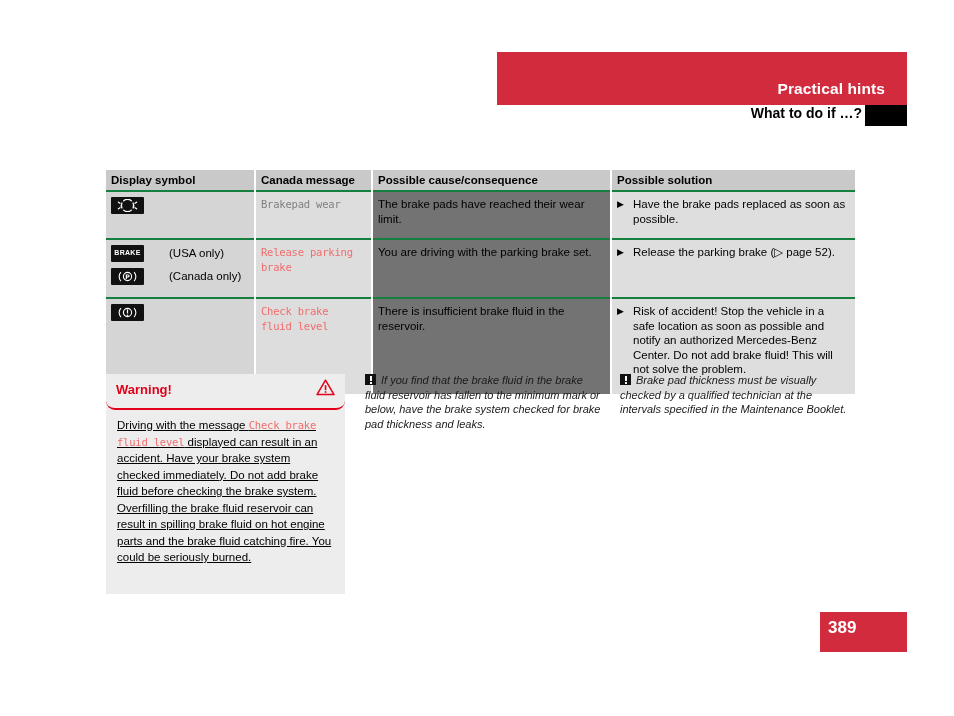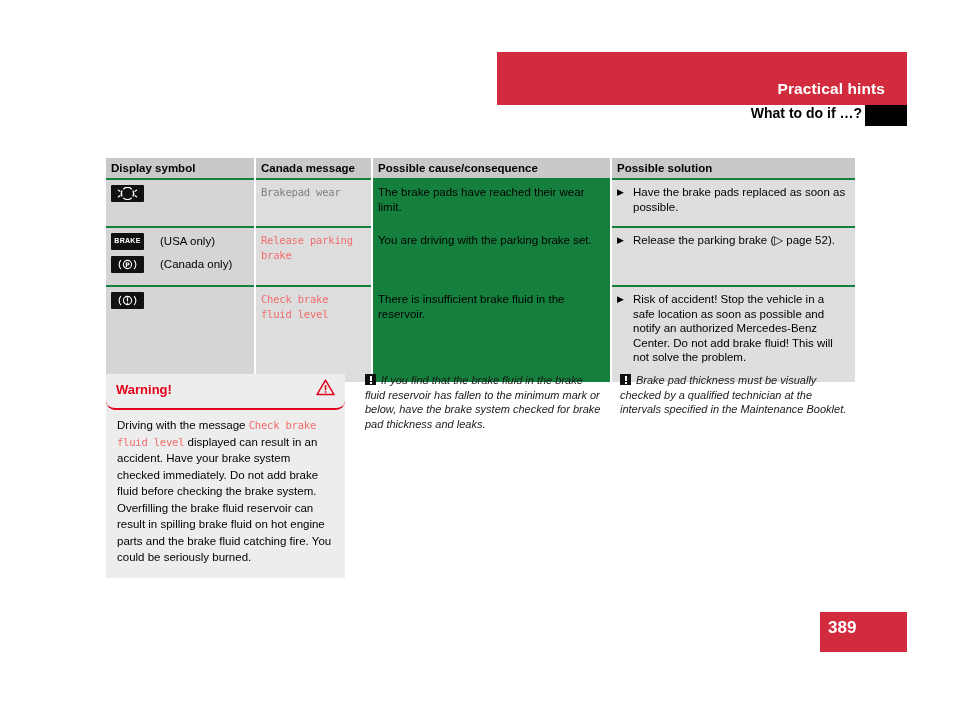"Display symbol" #symbol-table { top: 158px -> 170px }
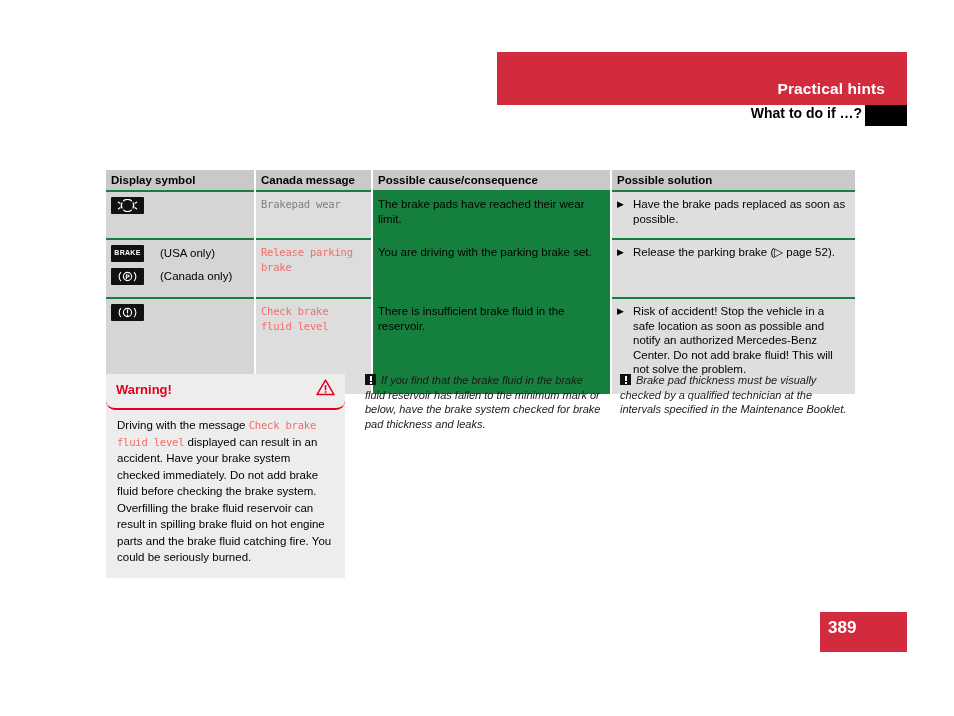"The brake pads have reached" td.cell-cause { background: #15803d -> #737373 }
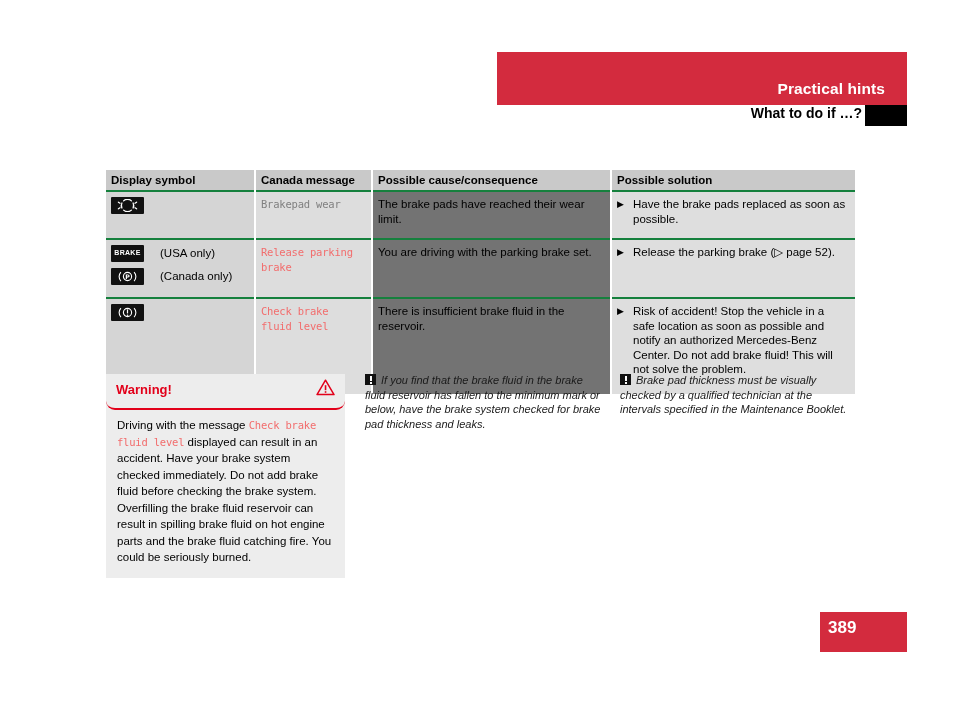"(USA only)" .sym-line { gap: none -> 9px }
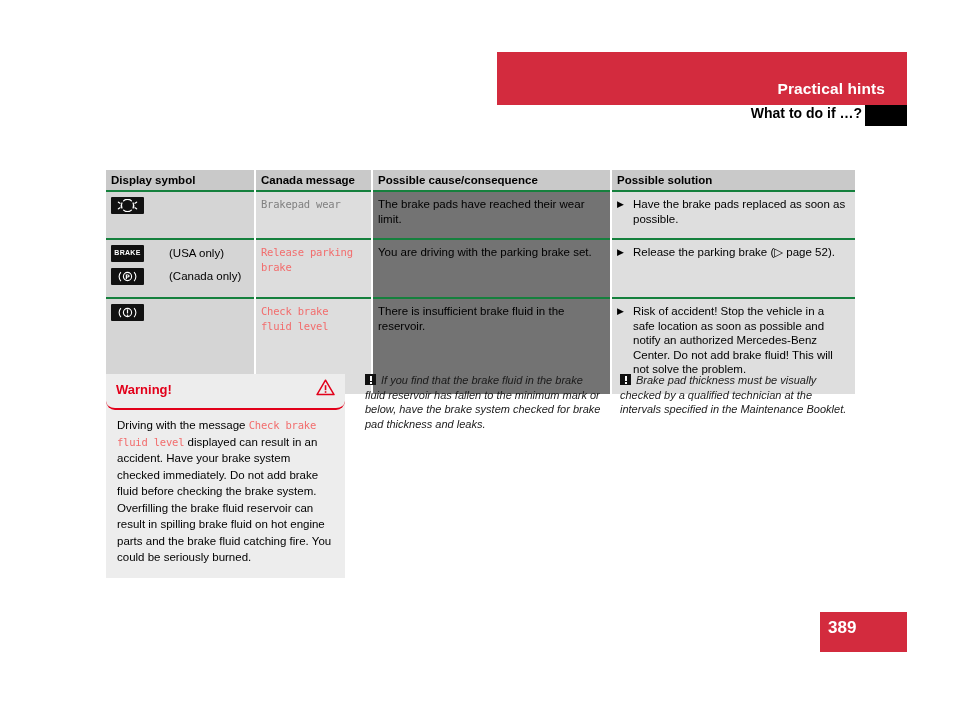"Driving with the message Check" #warning-body { padding: 7px 11px 12px 11px -> 7px 11px 28px 11px; text-decoration: none -> underline }
